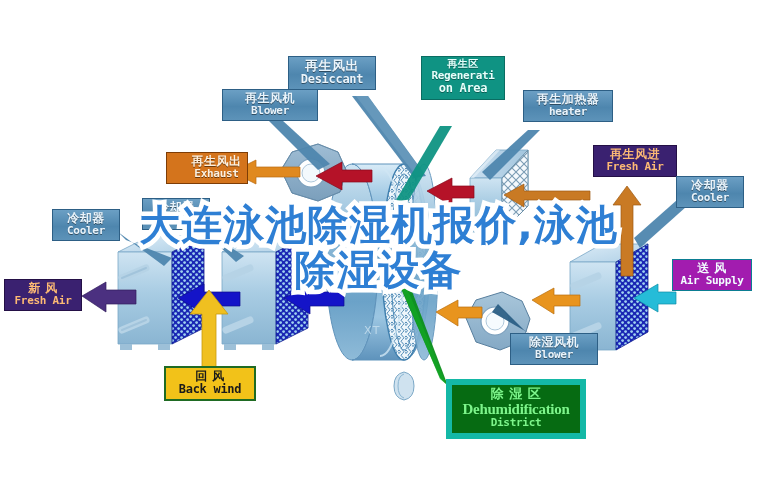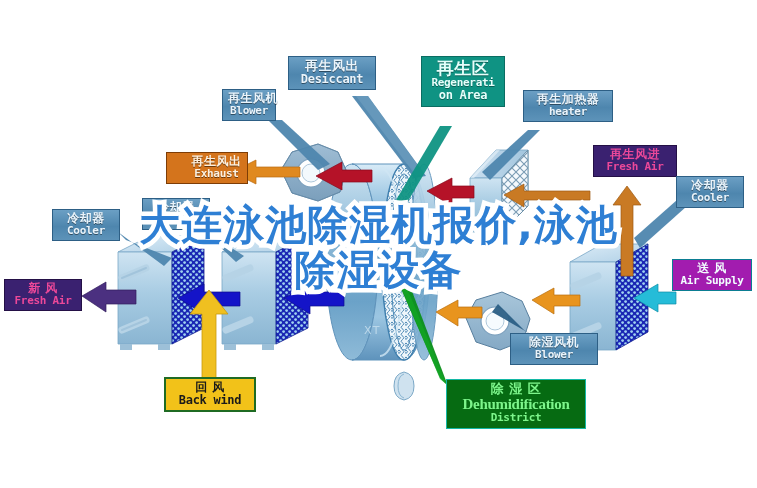"再生区" span.cn { font-family: none -> Liberation Serif, serif; font-size: 17px -> 10px }
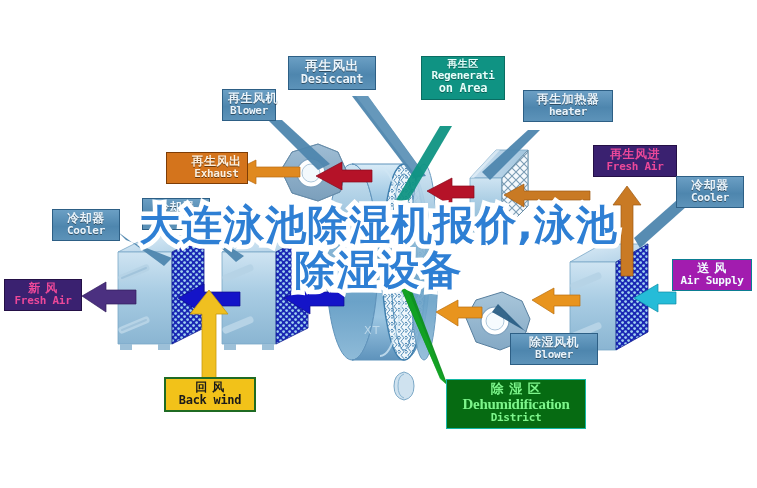"再生风机" div.lbl { width: 54px -> 96px }
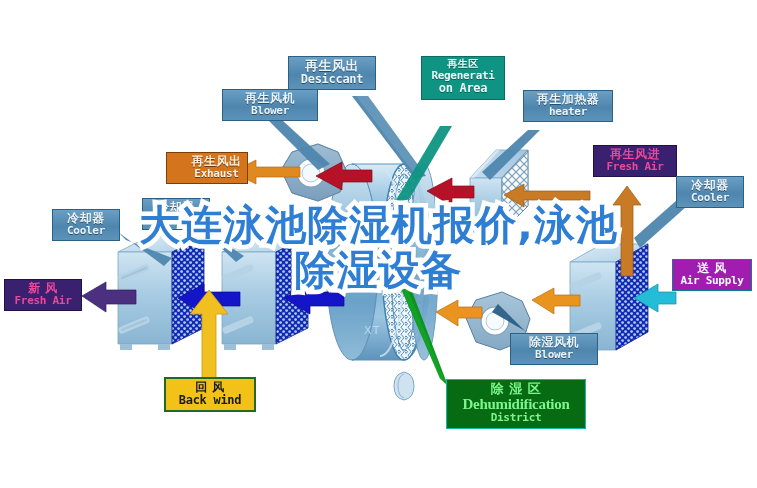"再生风进" .lbl.purple { color: #ec4899 -> #fdba74 }
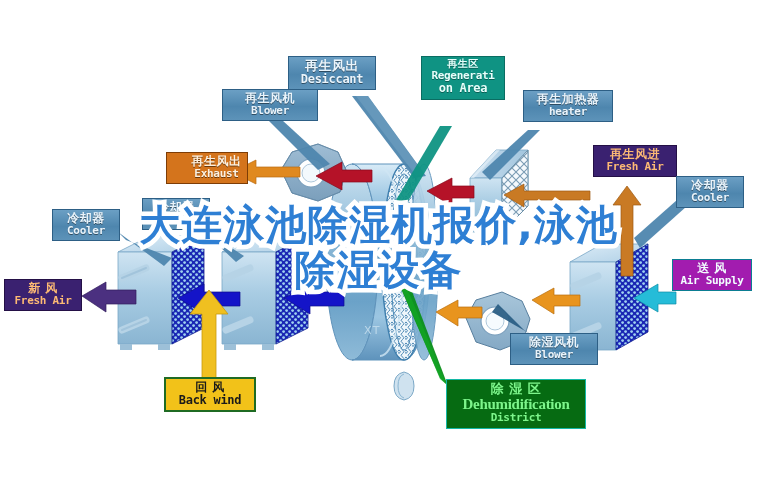"回 风" div.lbl { top: 377px -> 366px }
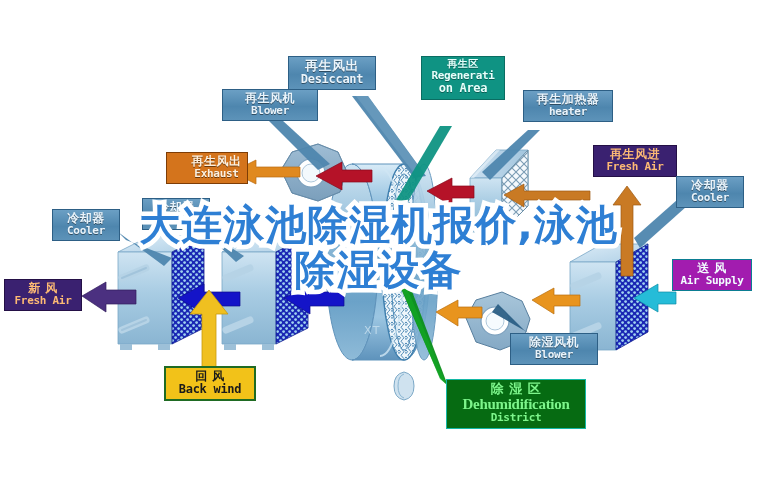"除 湿 区" .lbl.green { border: 1px solid #14b8a6 -> 6px solid #14b8a6 }
